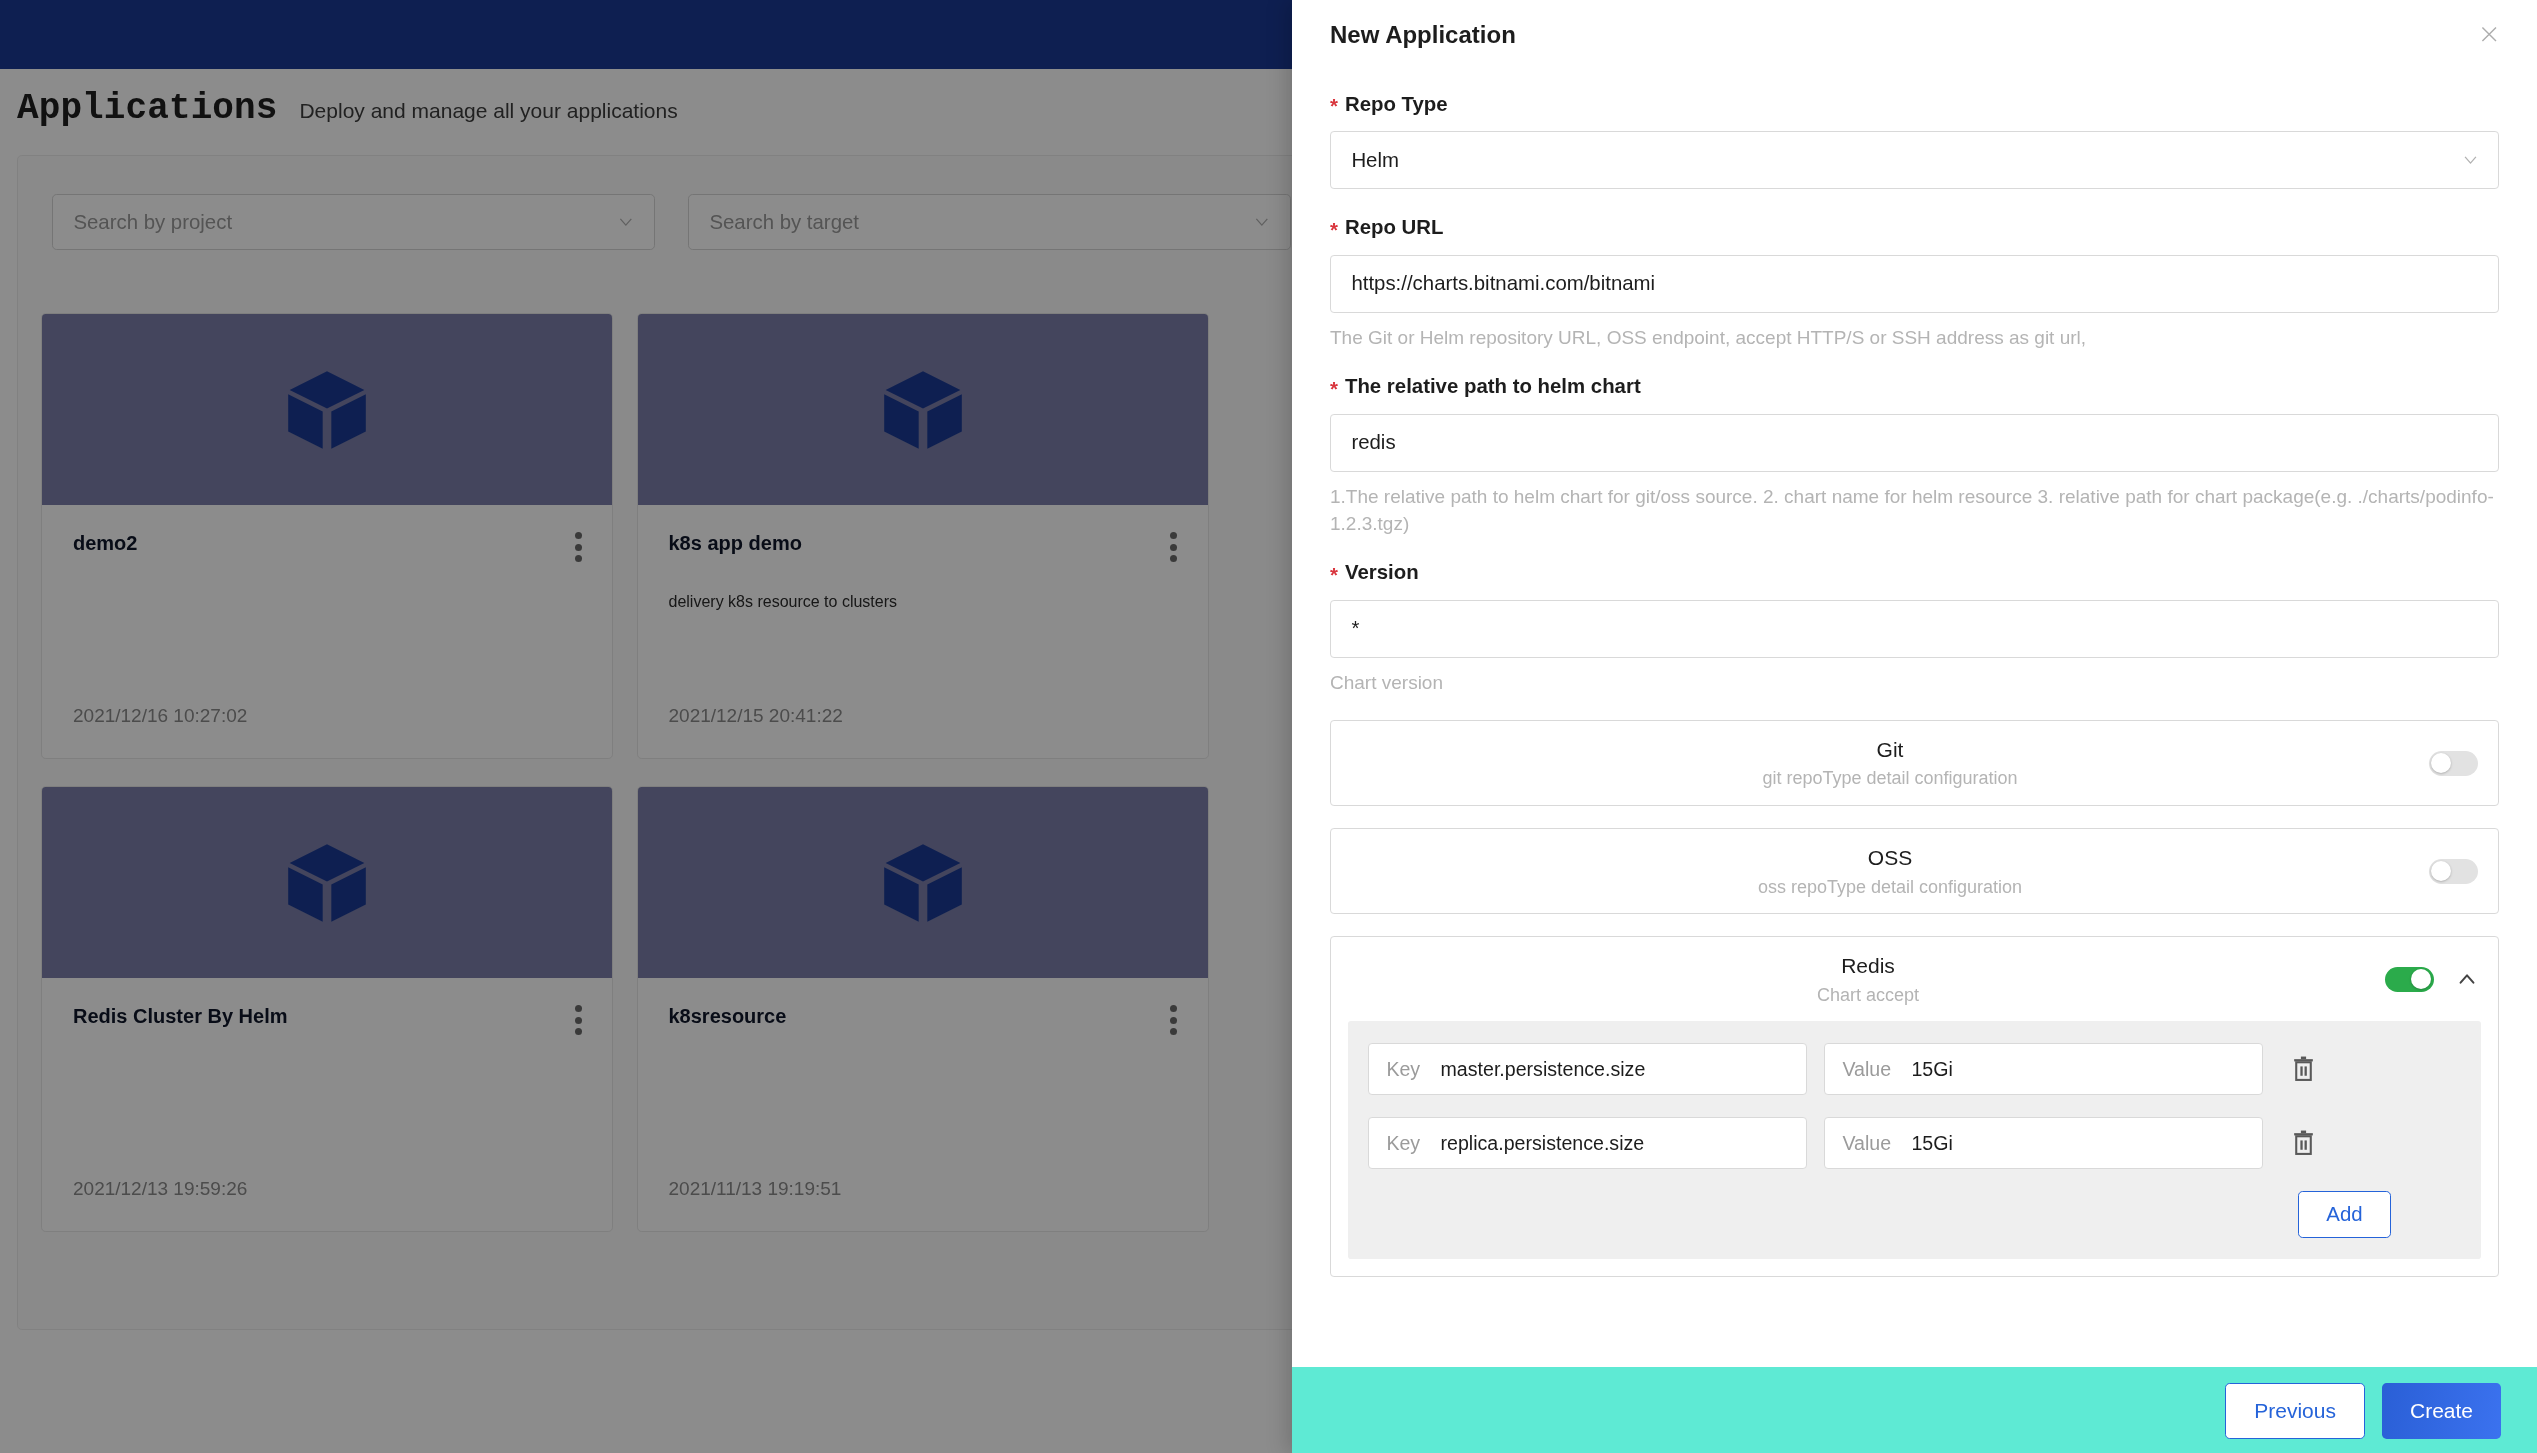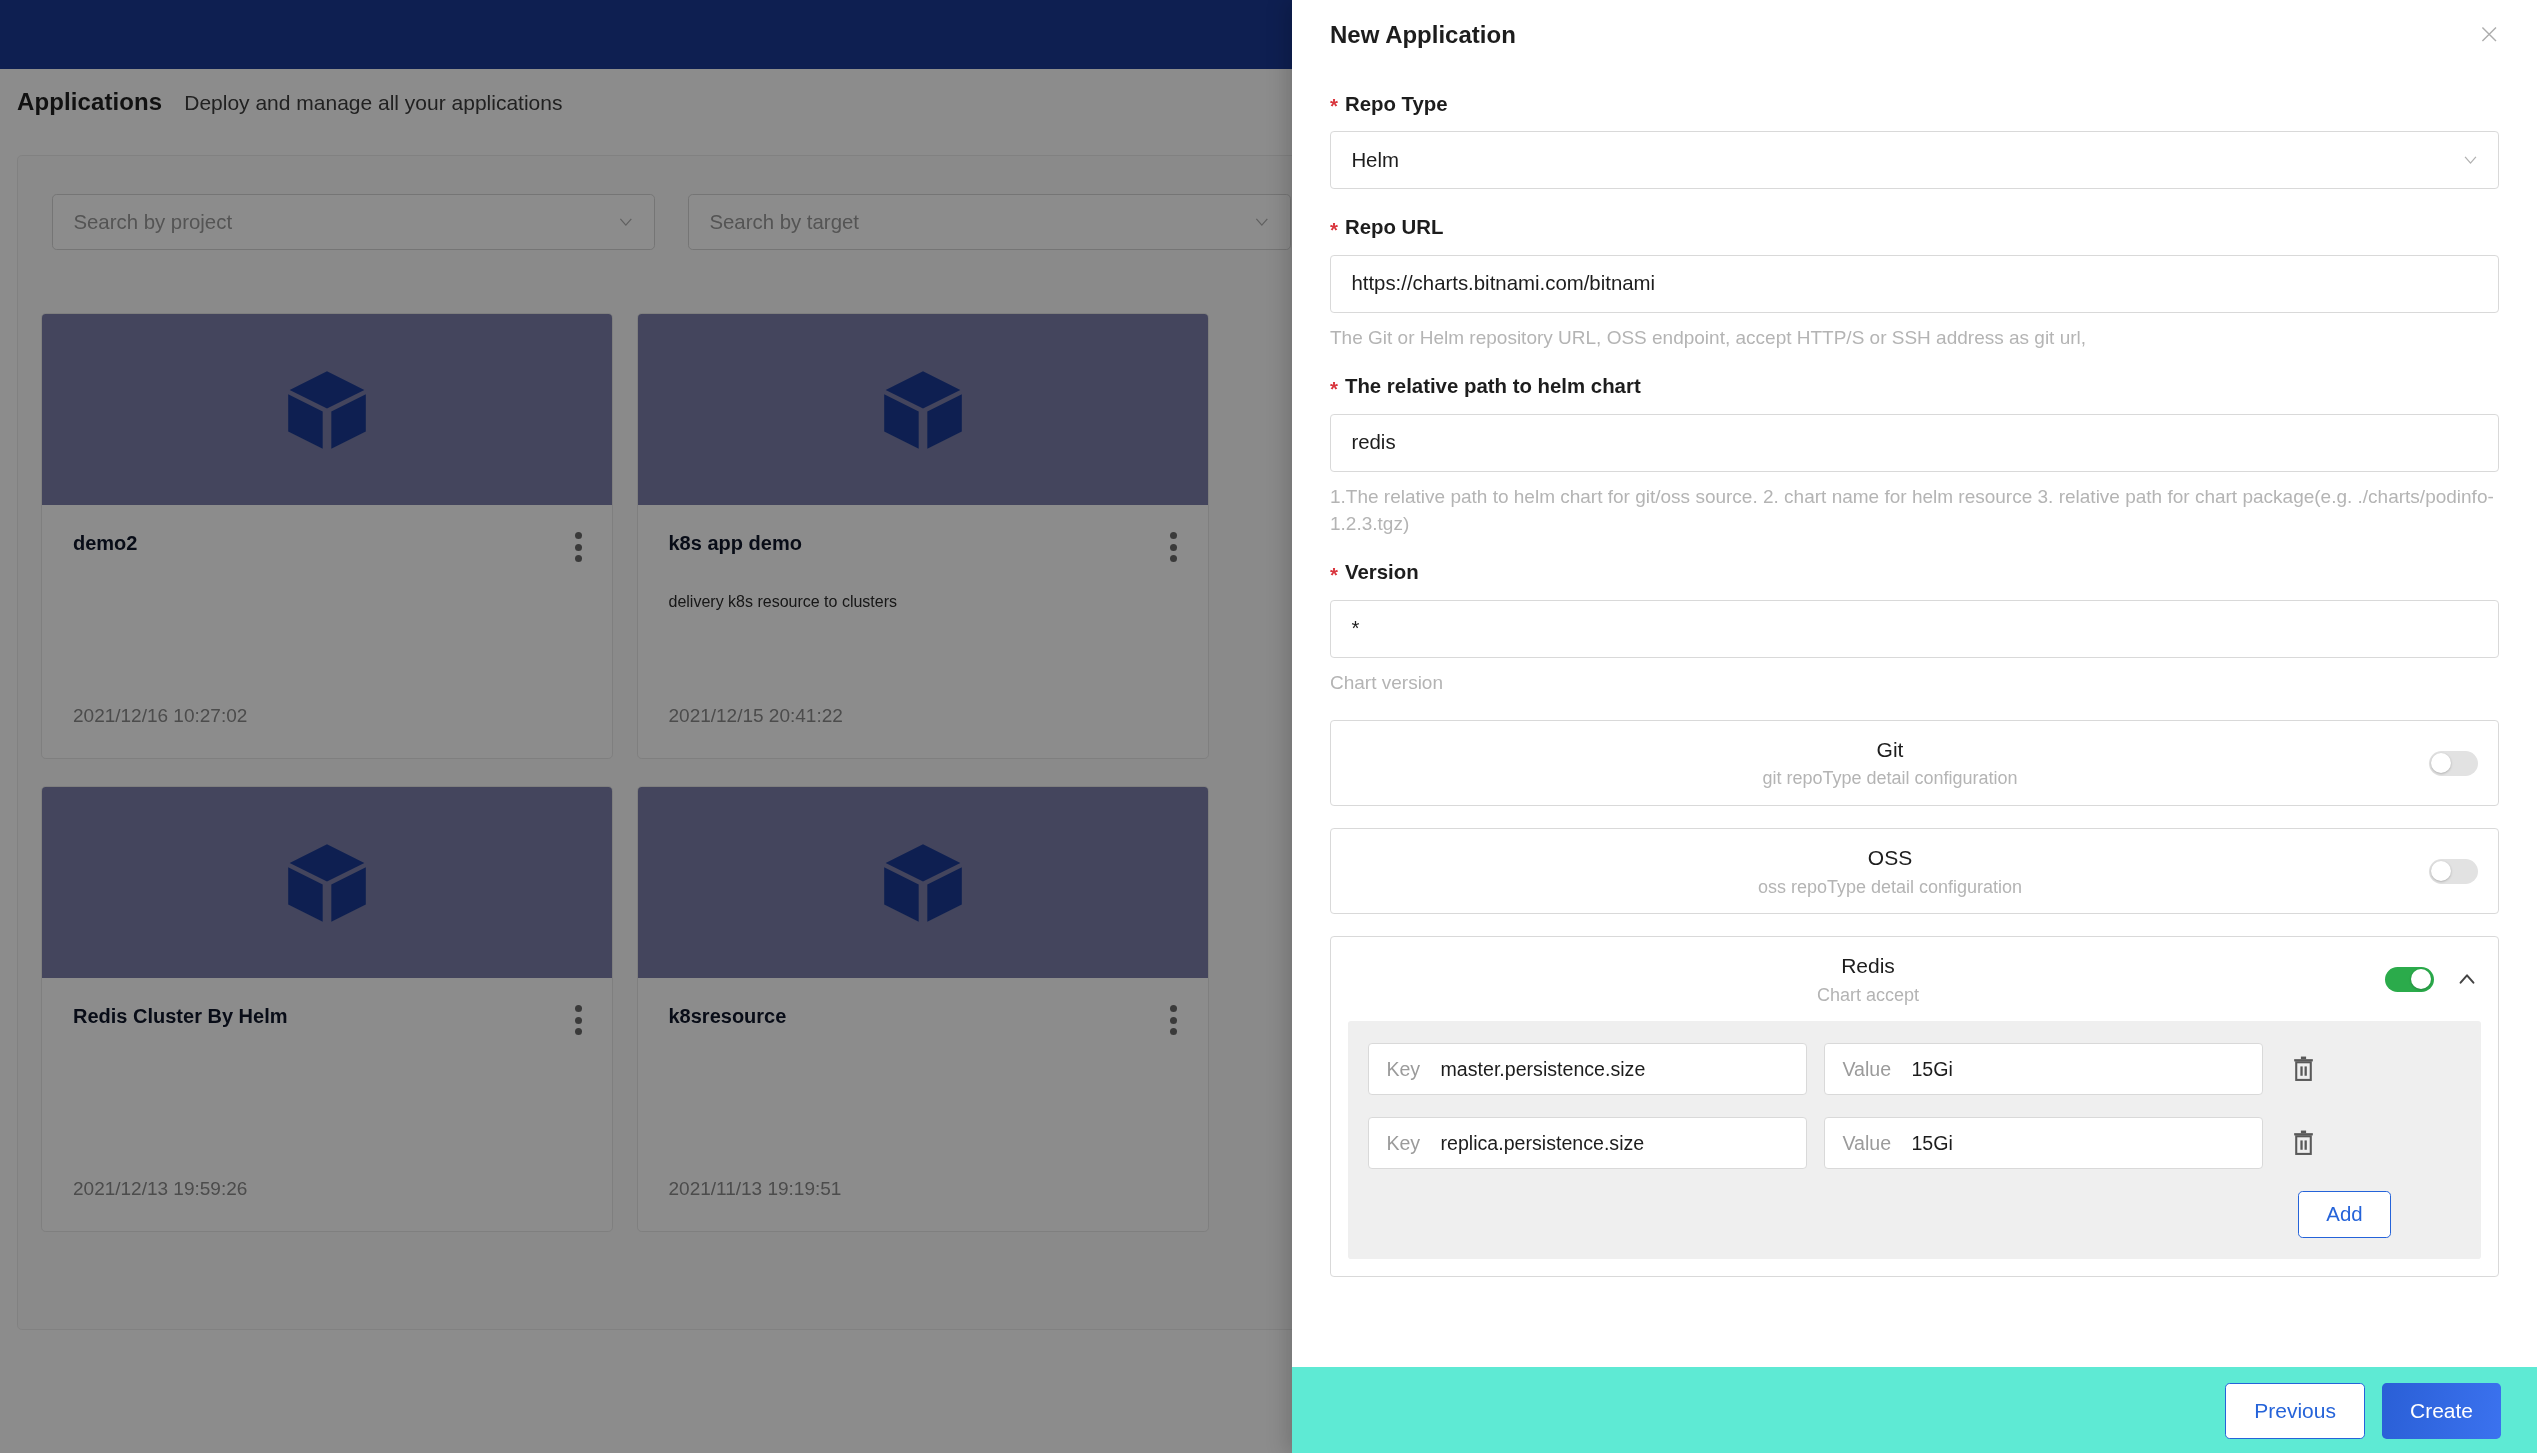"Applications" #bg-pagehead .title { font-family: none -> Liberation Mono, monospace; font-size: 24px -> 36px }
